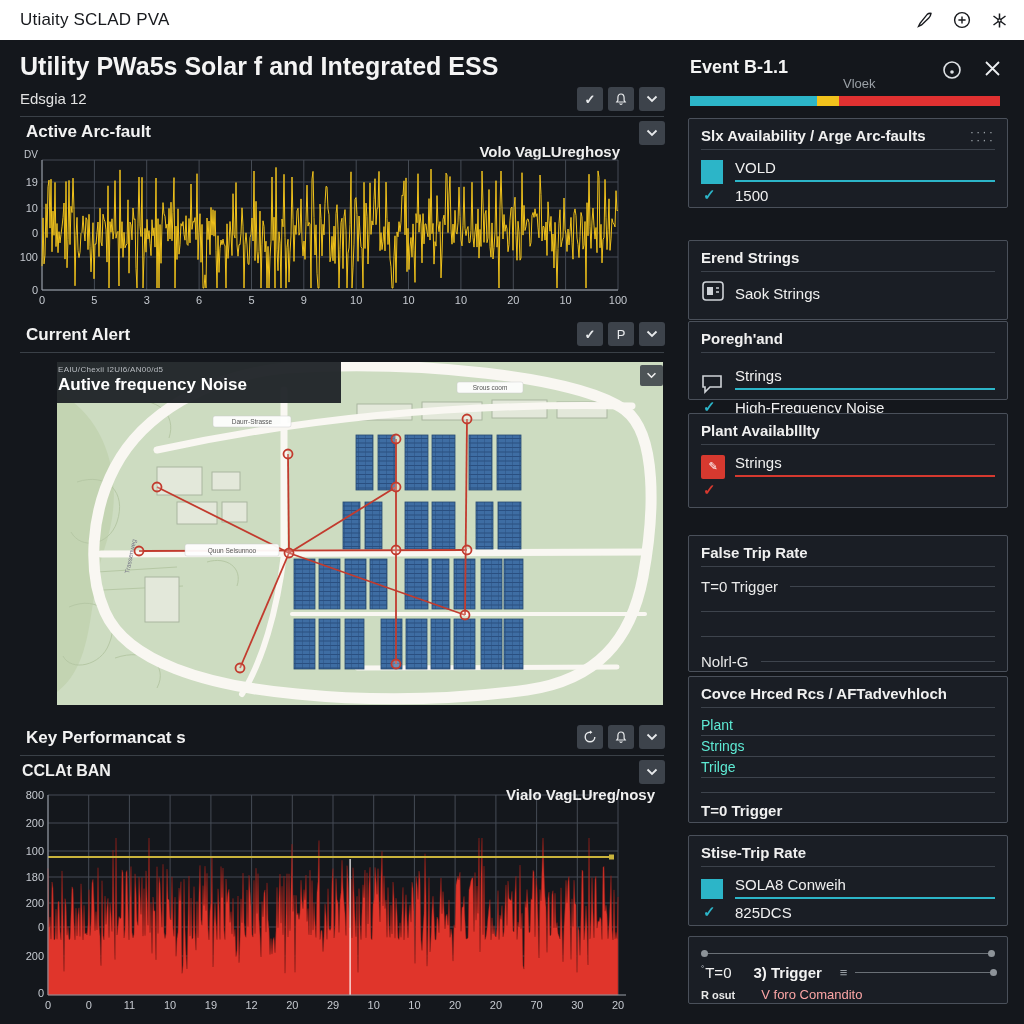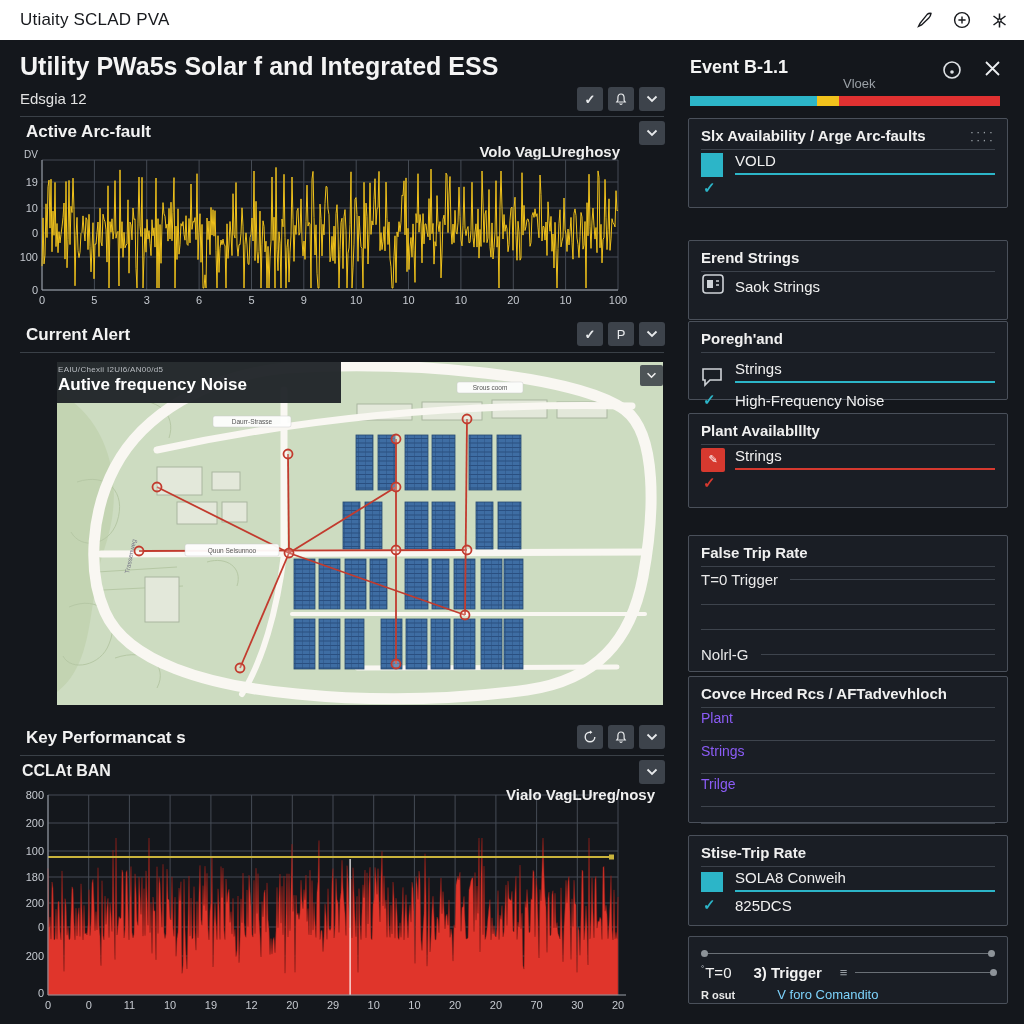"Slx Availability / Arge Arc-faults" .card-head { margin-bottom: none -> 7px }
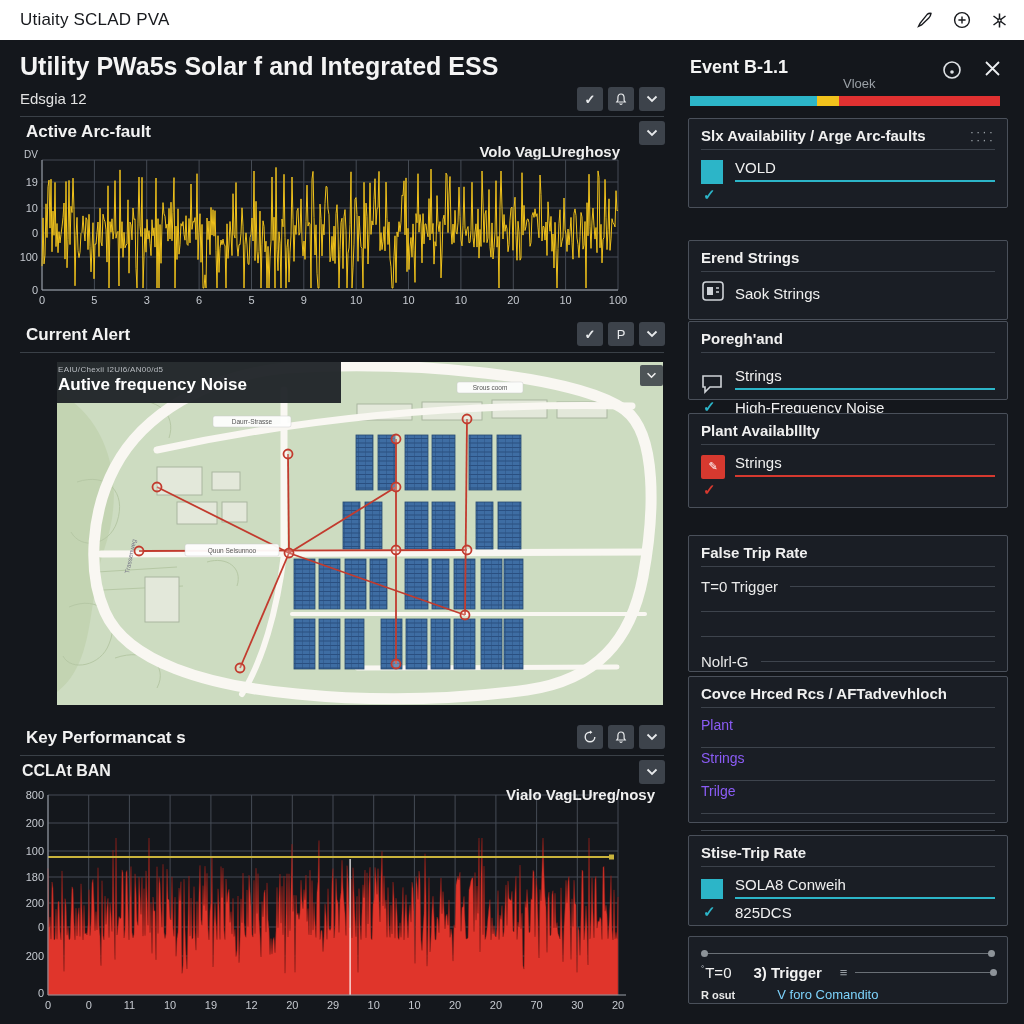"1500" span.chk-text { html: none -> <span>1500</span> }
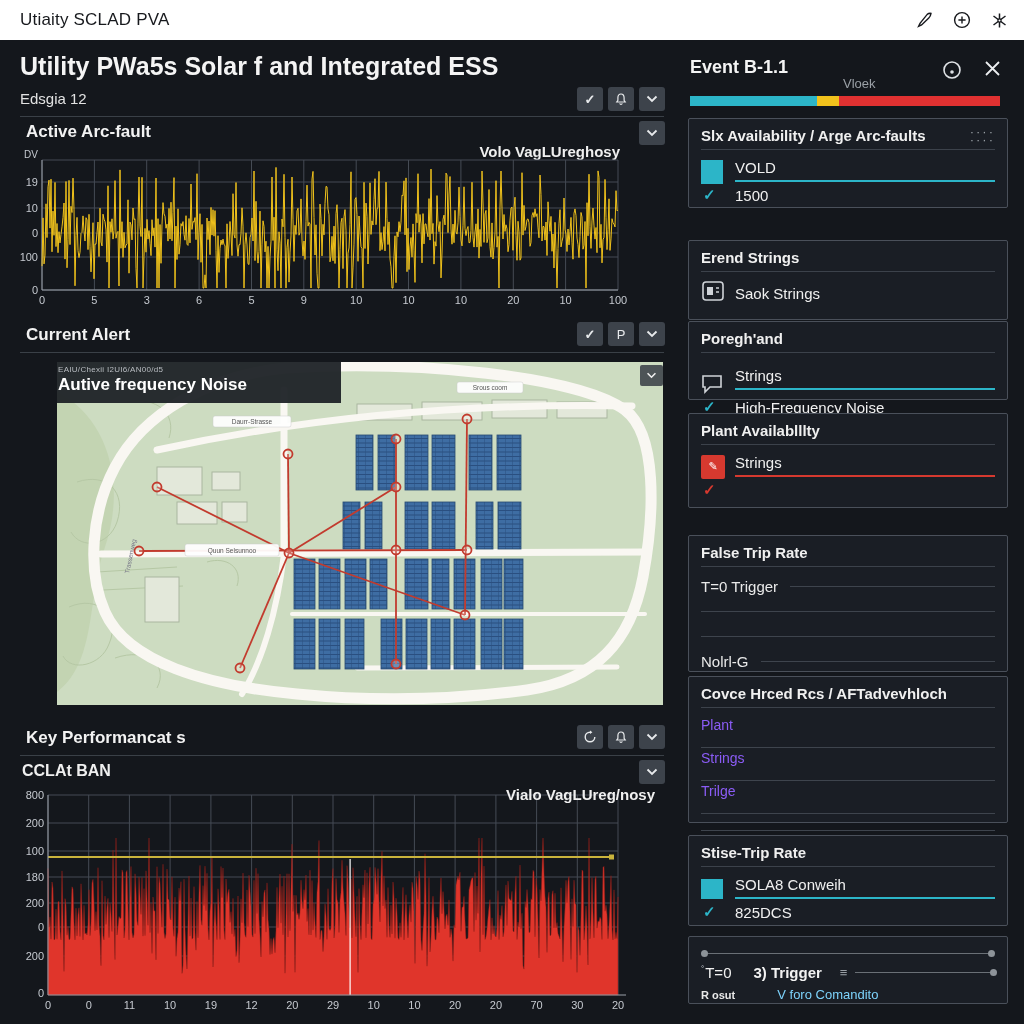"Plant" .r6 { color: #8b5cf6 -> #5eead4; padding: 2px 0 14px 0 -> 2px 0 2px 0 }
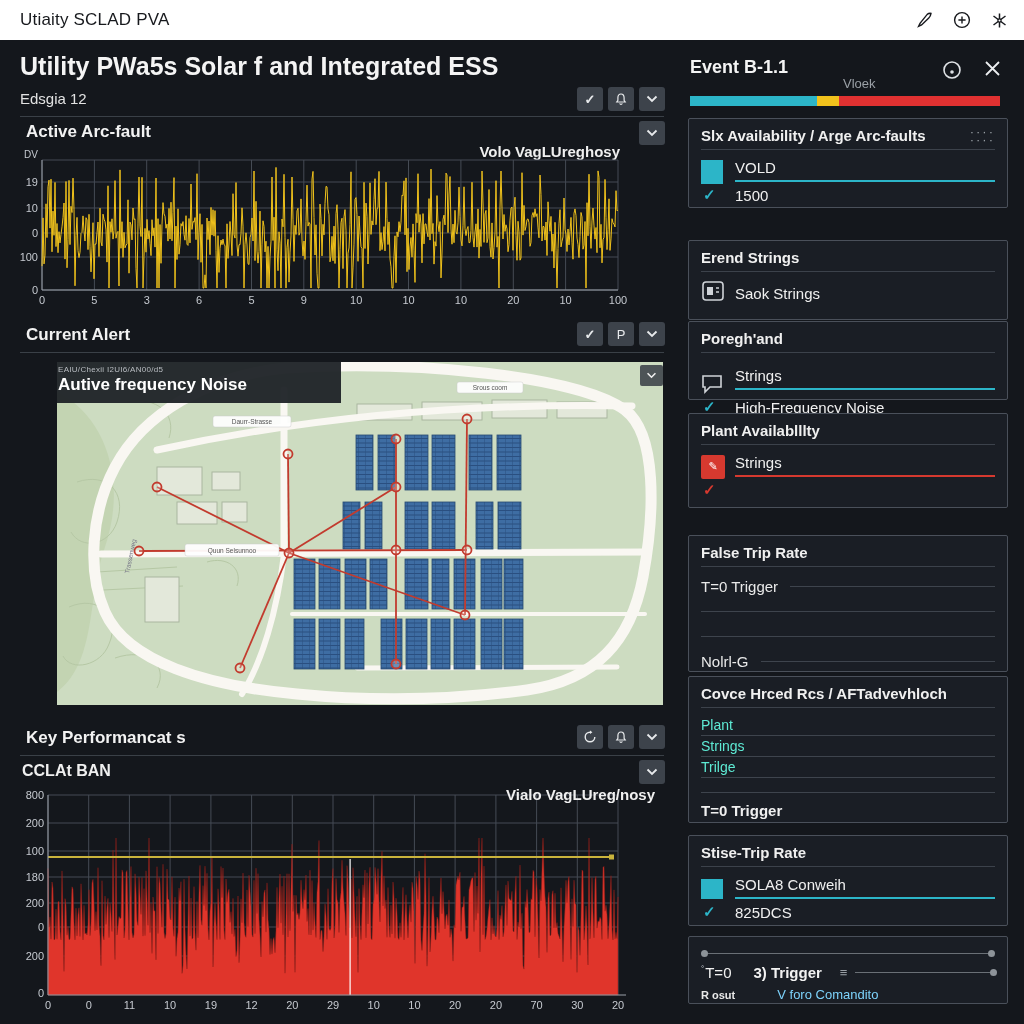"V foro Comandito" .cyan-link { color: #7dd3fc -> #fca5a5; margin-left: 42px -> 26px }
